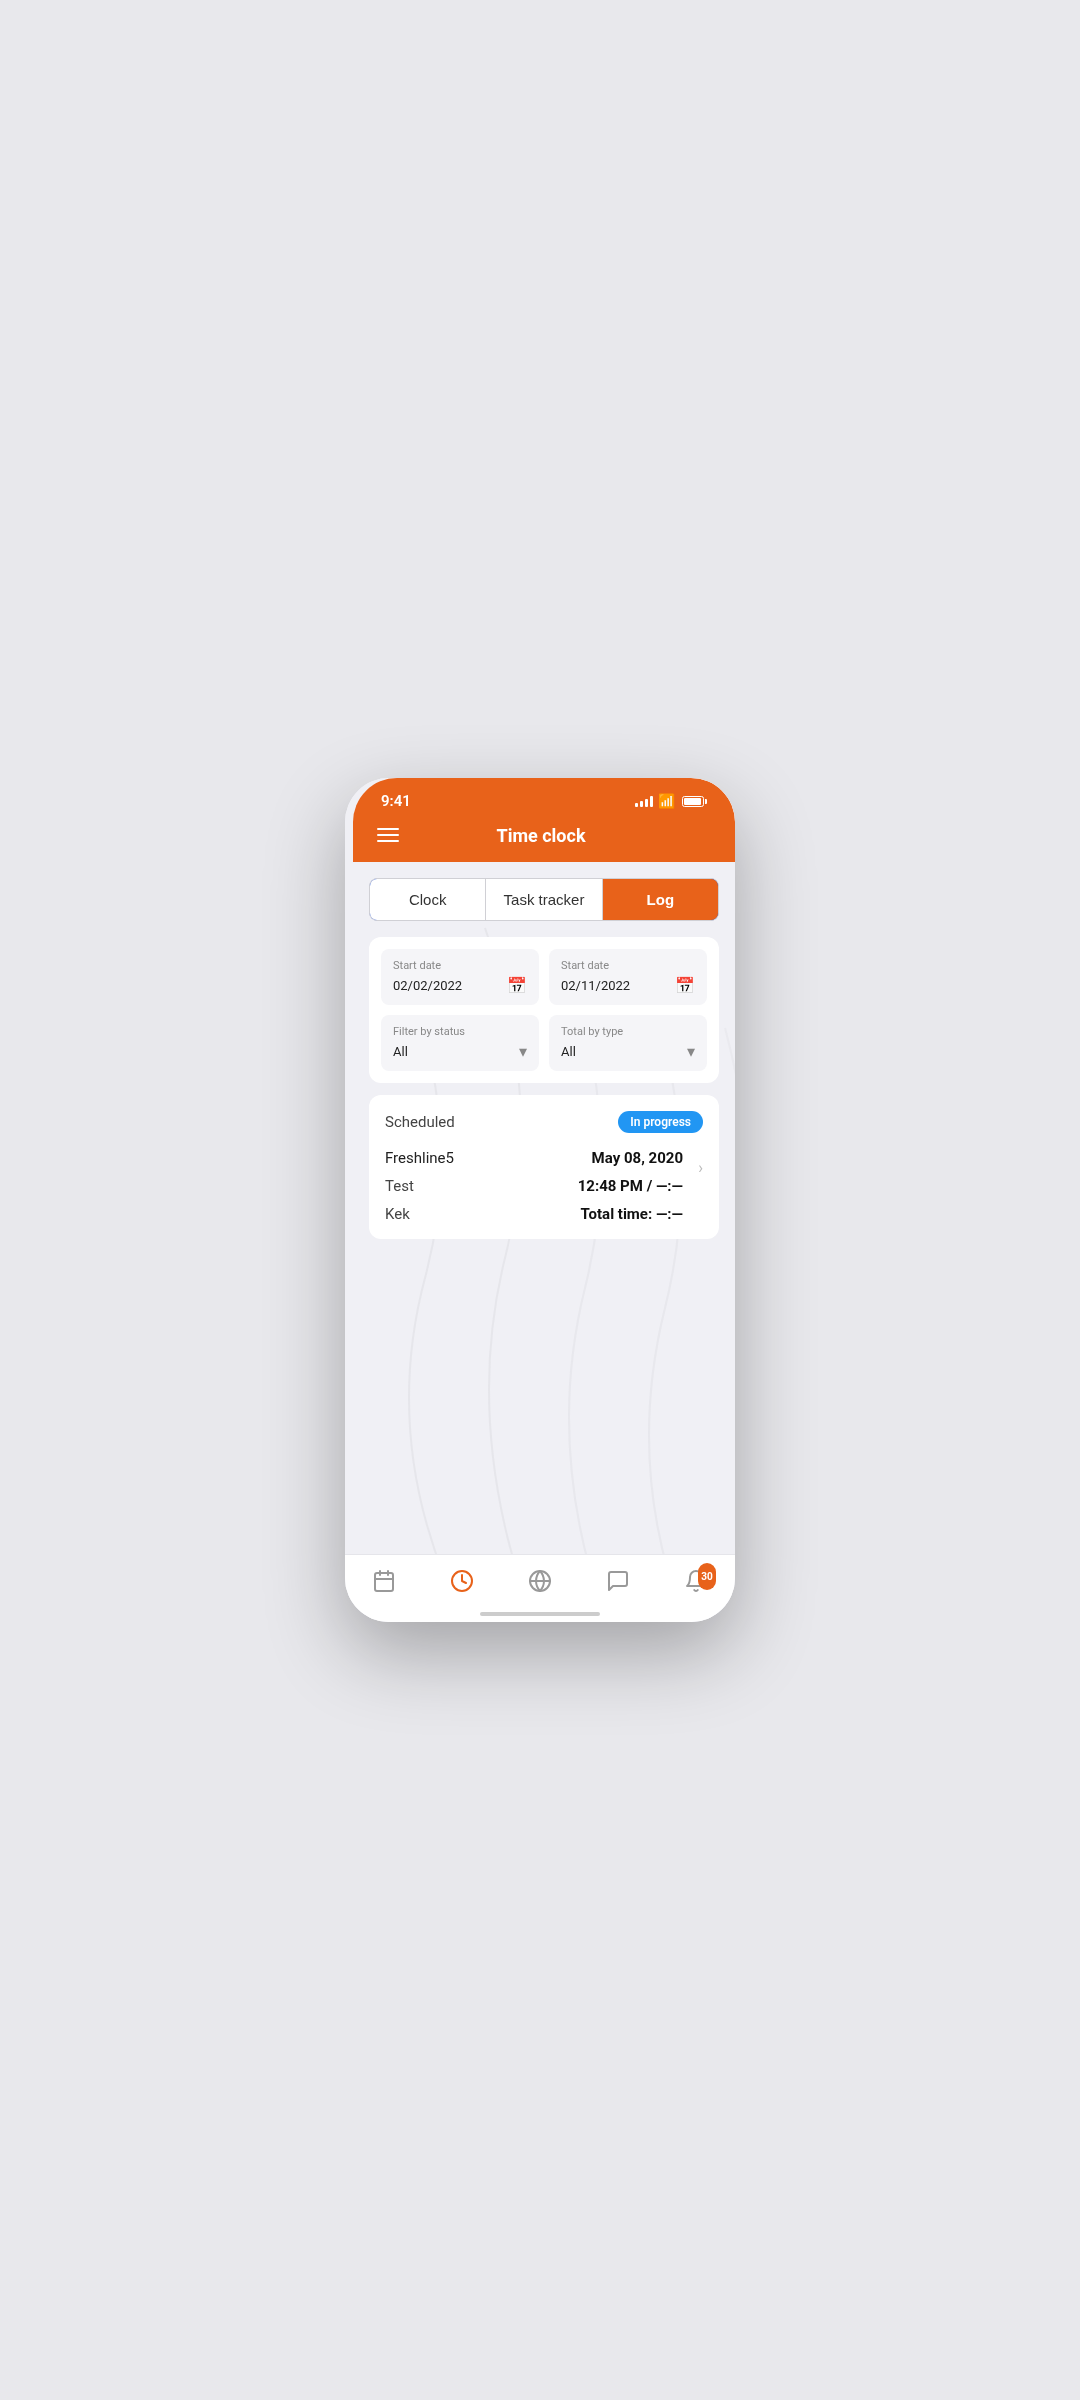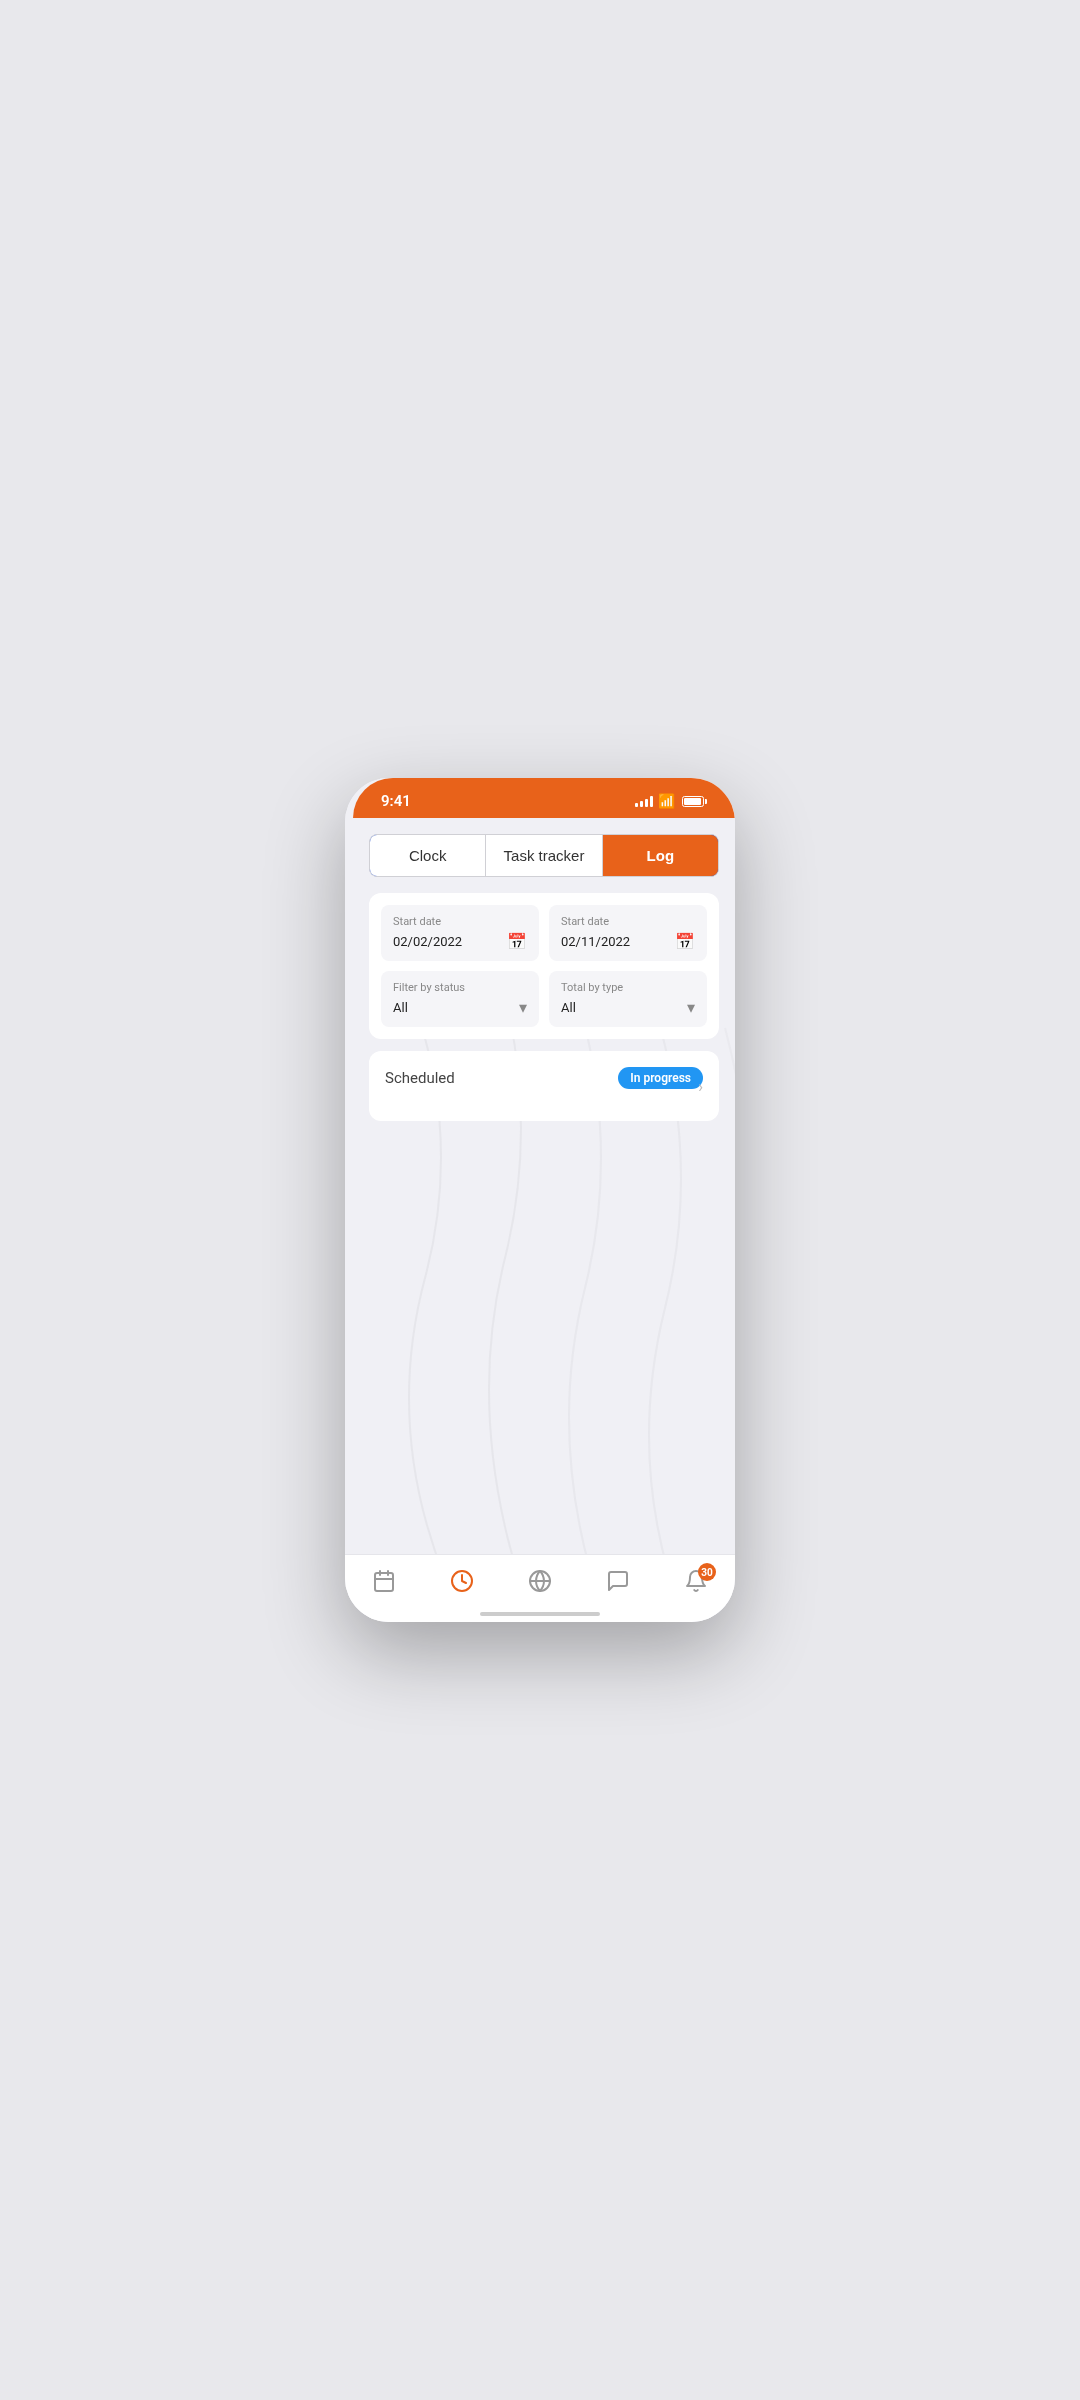"Time clock" div.nav-bar { html: none -> <div> <button> <div></div> <div></div> <div></div> </button> <span>Time clock</span> <div></div> </div> }
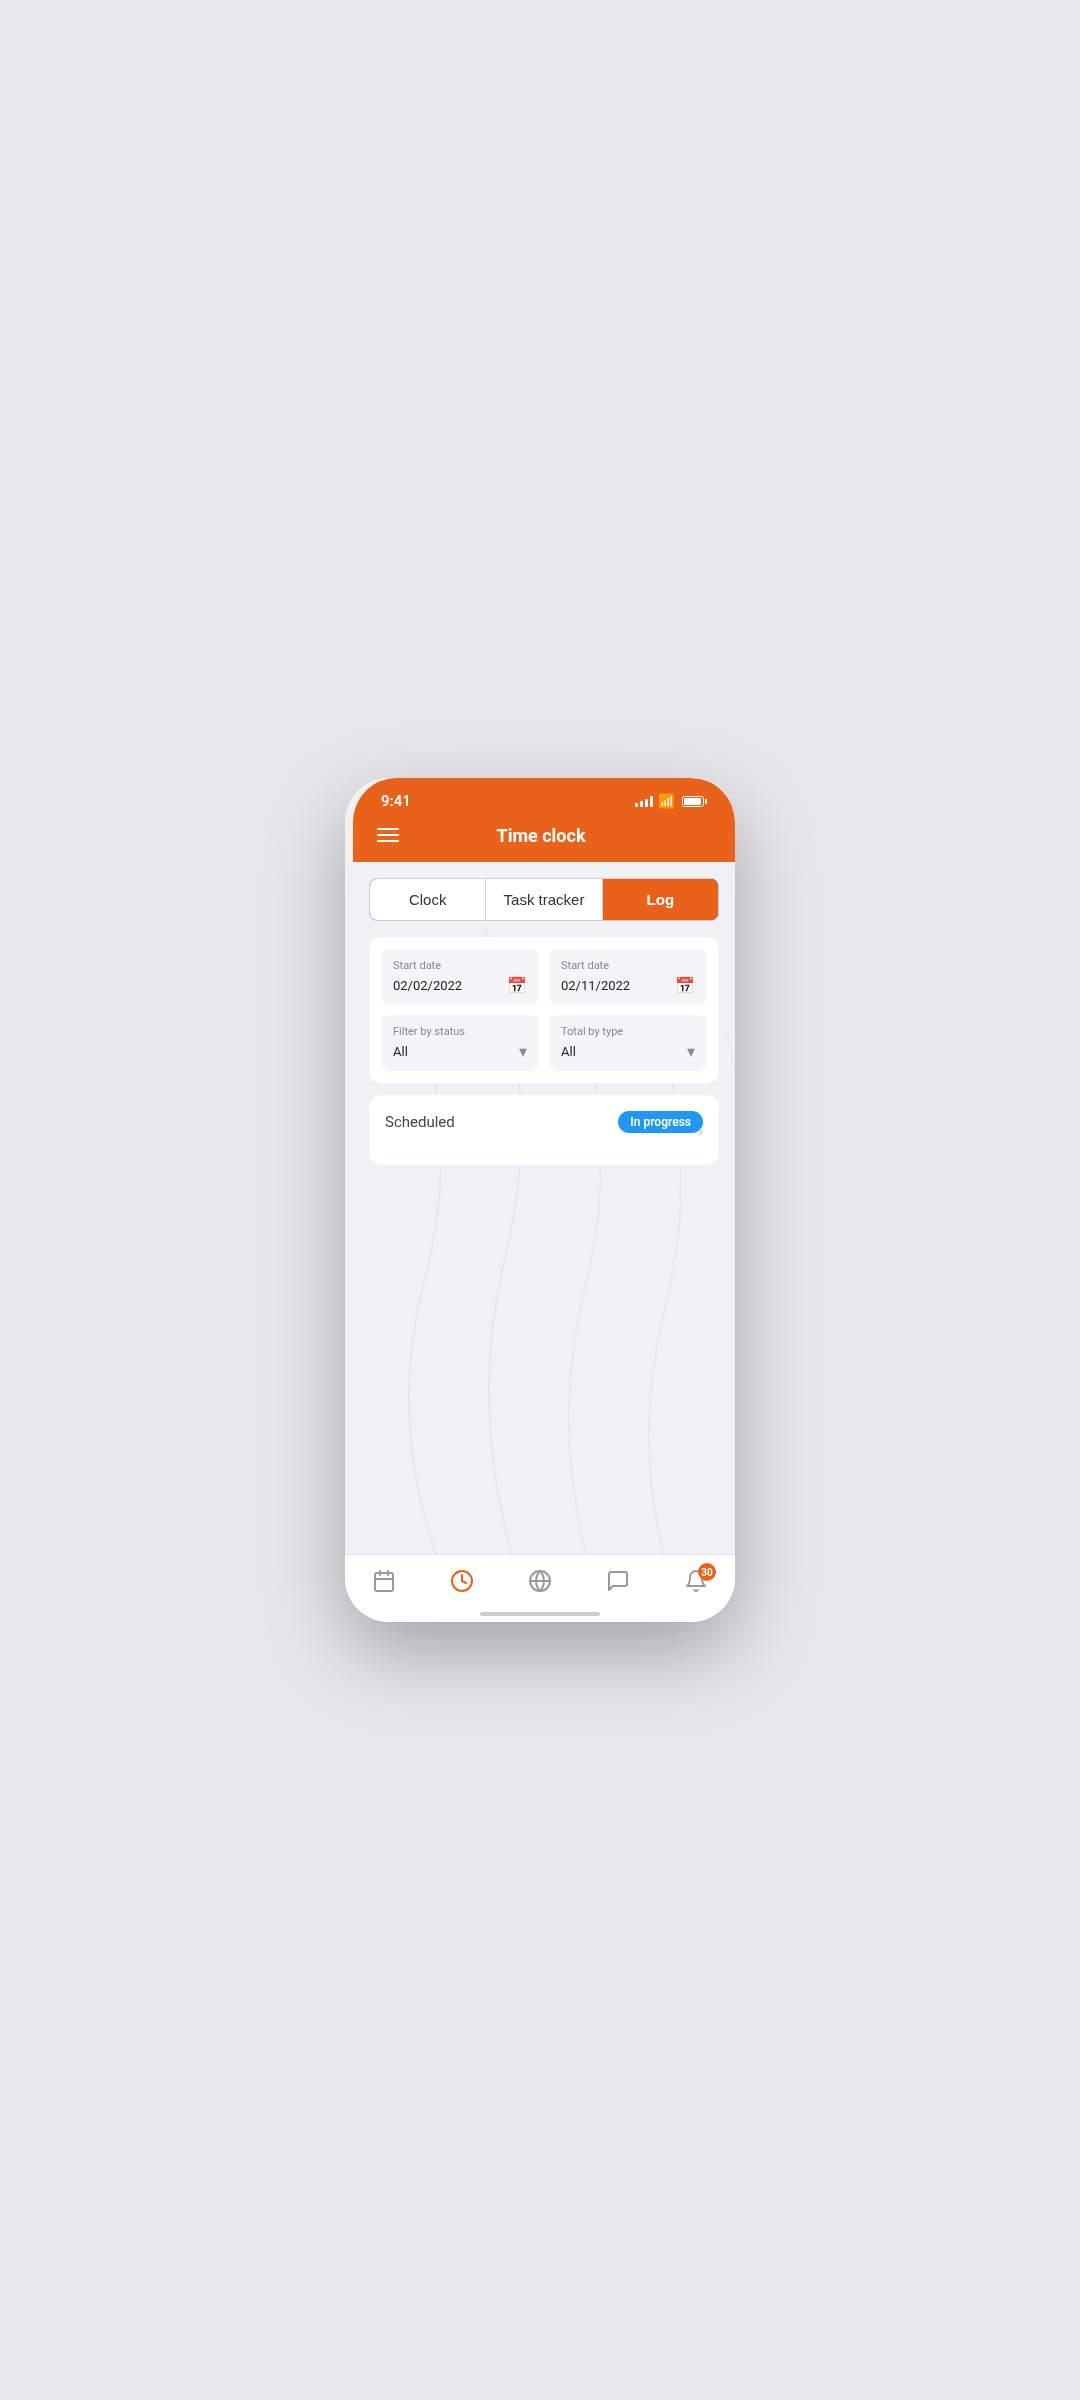"Freshline5" div.log-details-row { html: none -> <div> <div> <span>Freshline5</span> <span>Test</span> <span>Kek</span> </div> <div> <span>May 08, 2020</span> <span>12:48 PM / —:—</span> <span>Total time: —:—</span> </div> </div> }
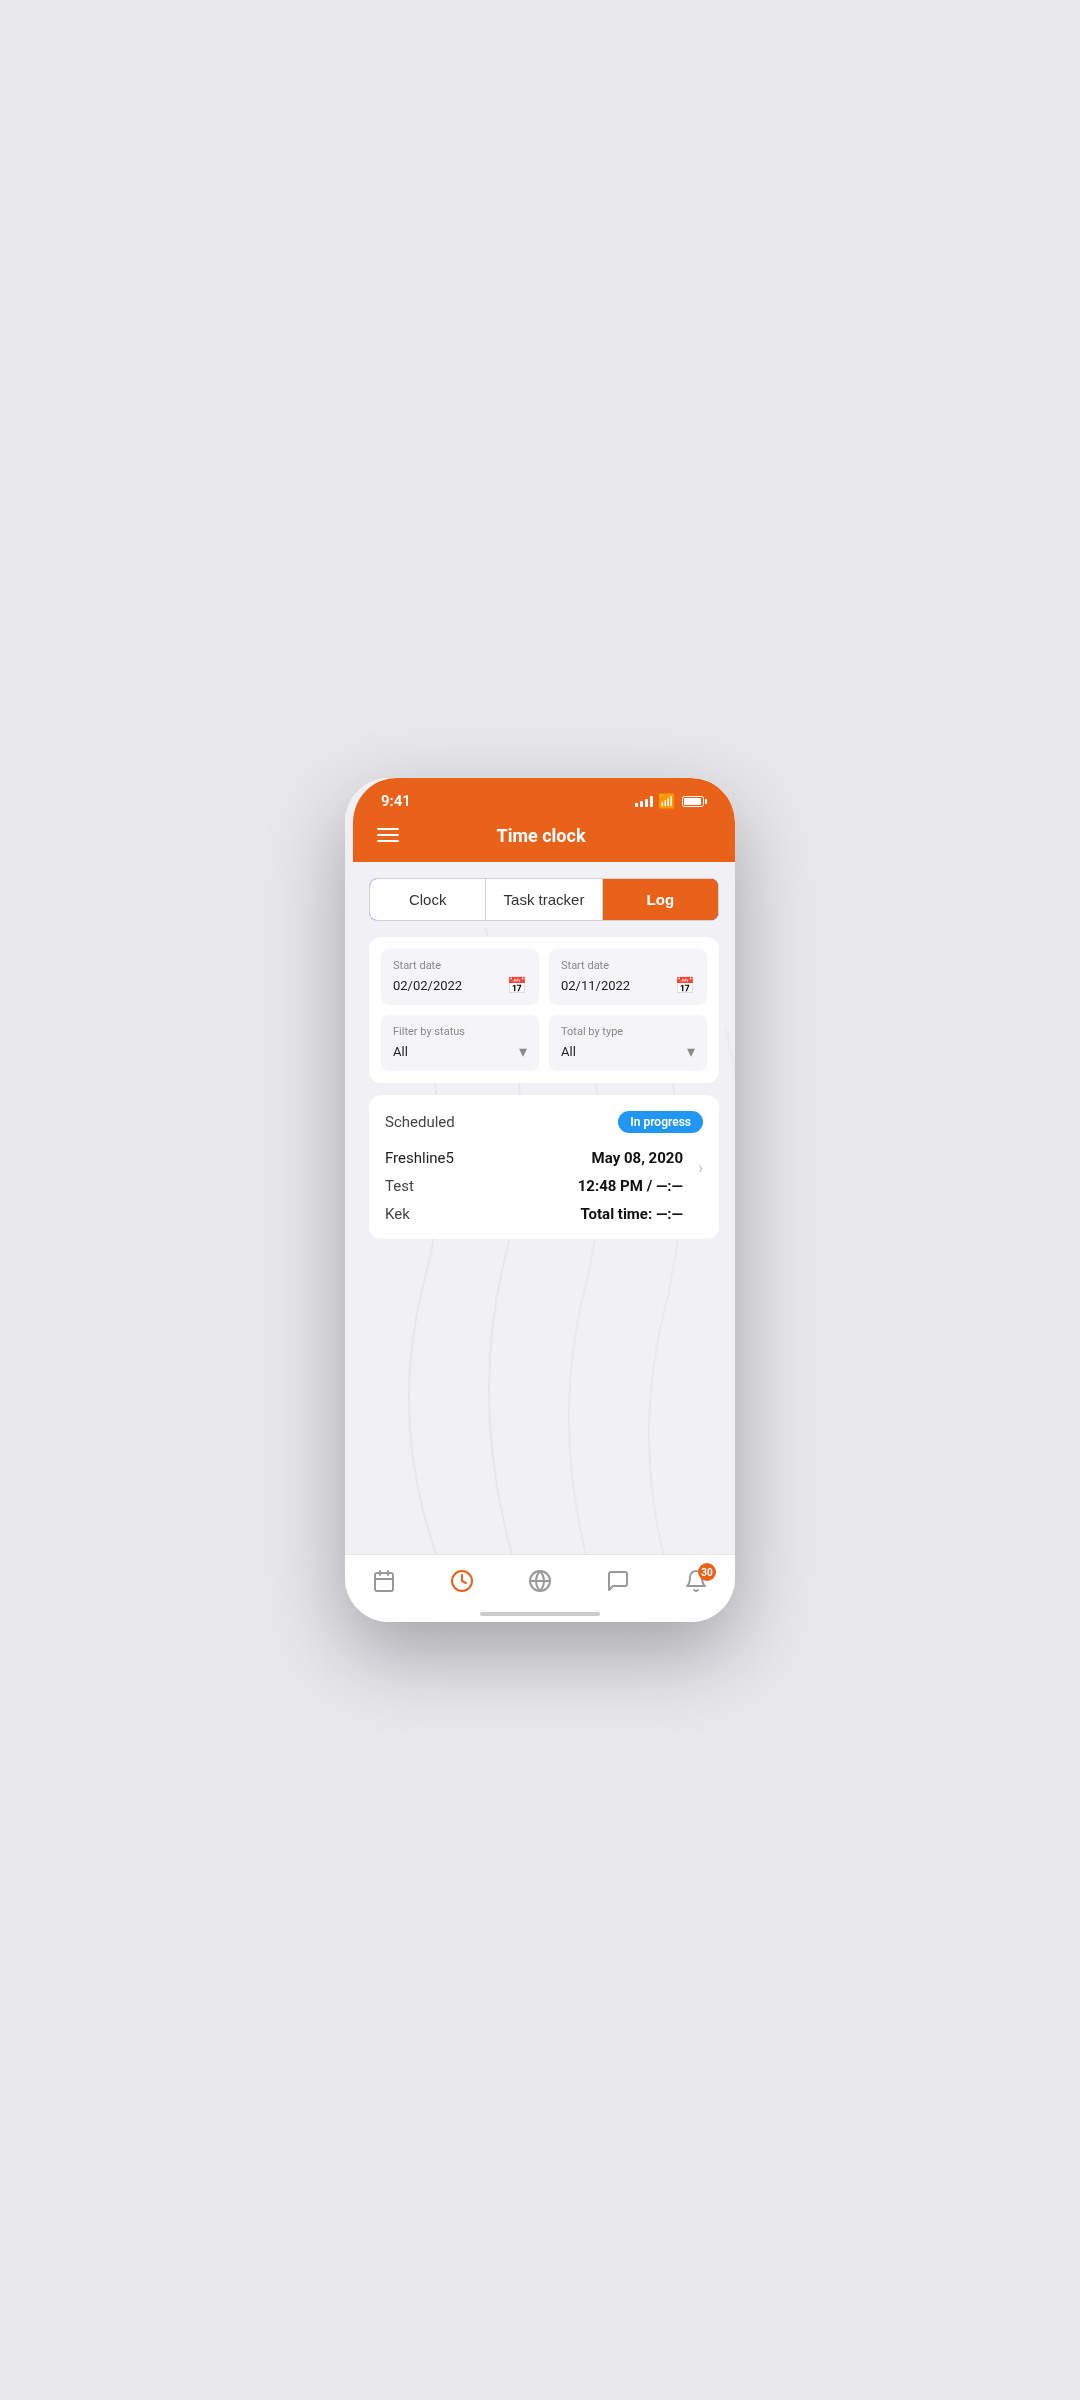"30" .notification-badge { height: 18px -> 27px }
